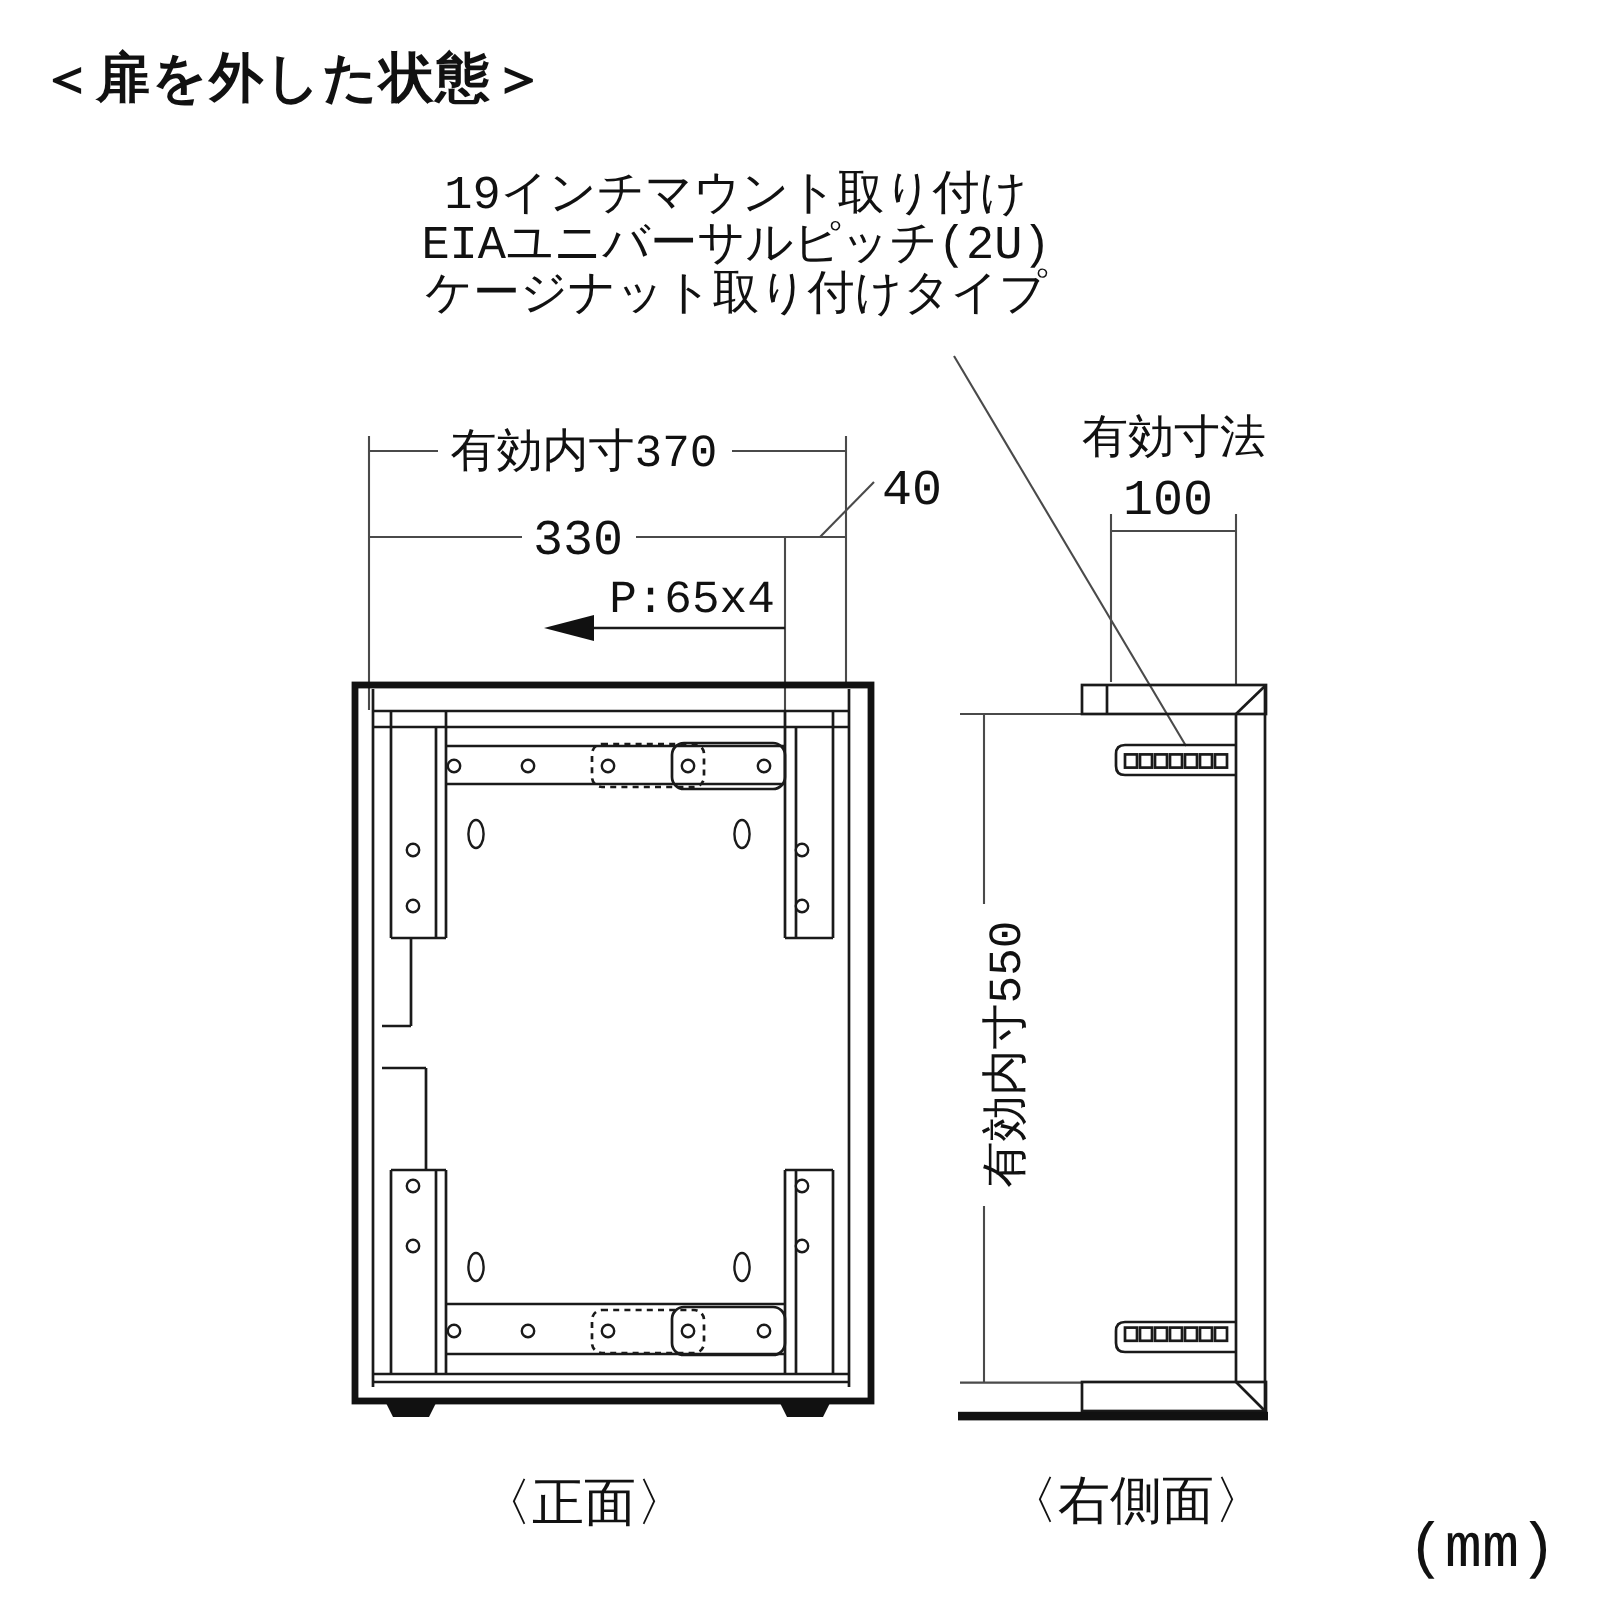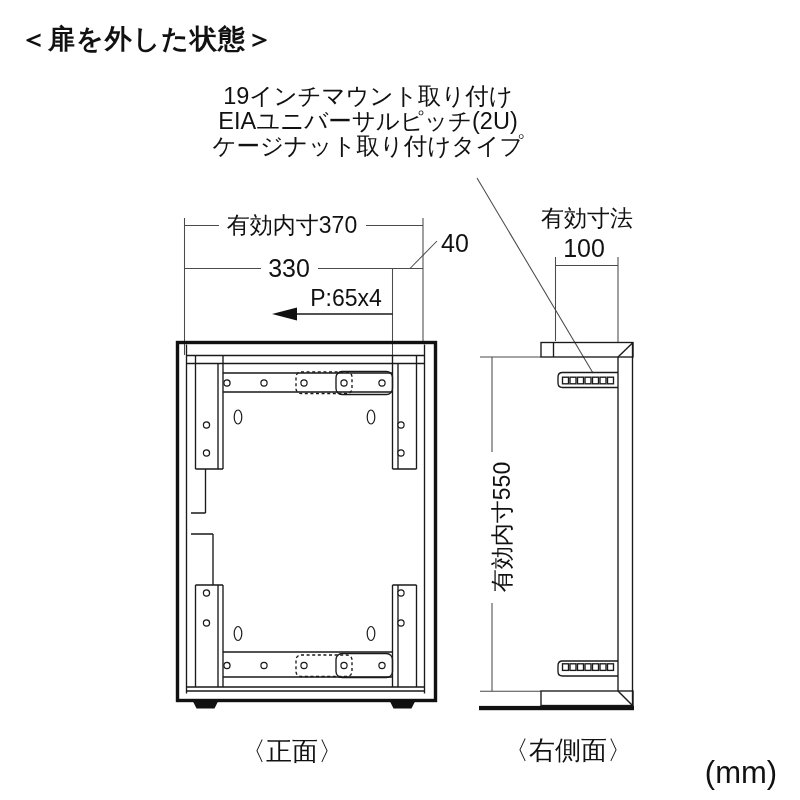"＜扉を外した状態＞" .canvas { font-family: Liberation Sans, sans-serif -> Liberation Mono, monospace }
